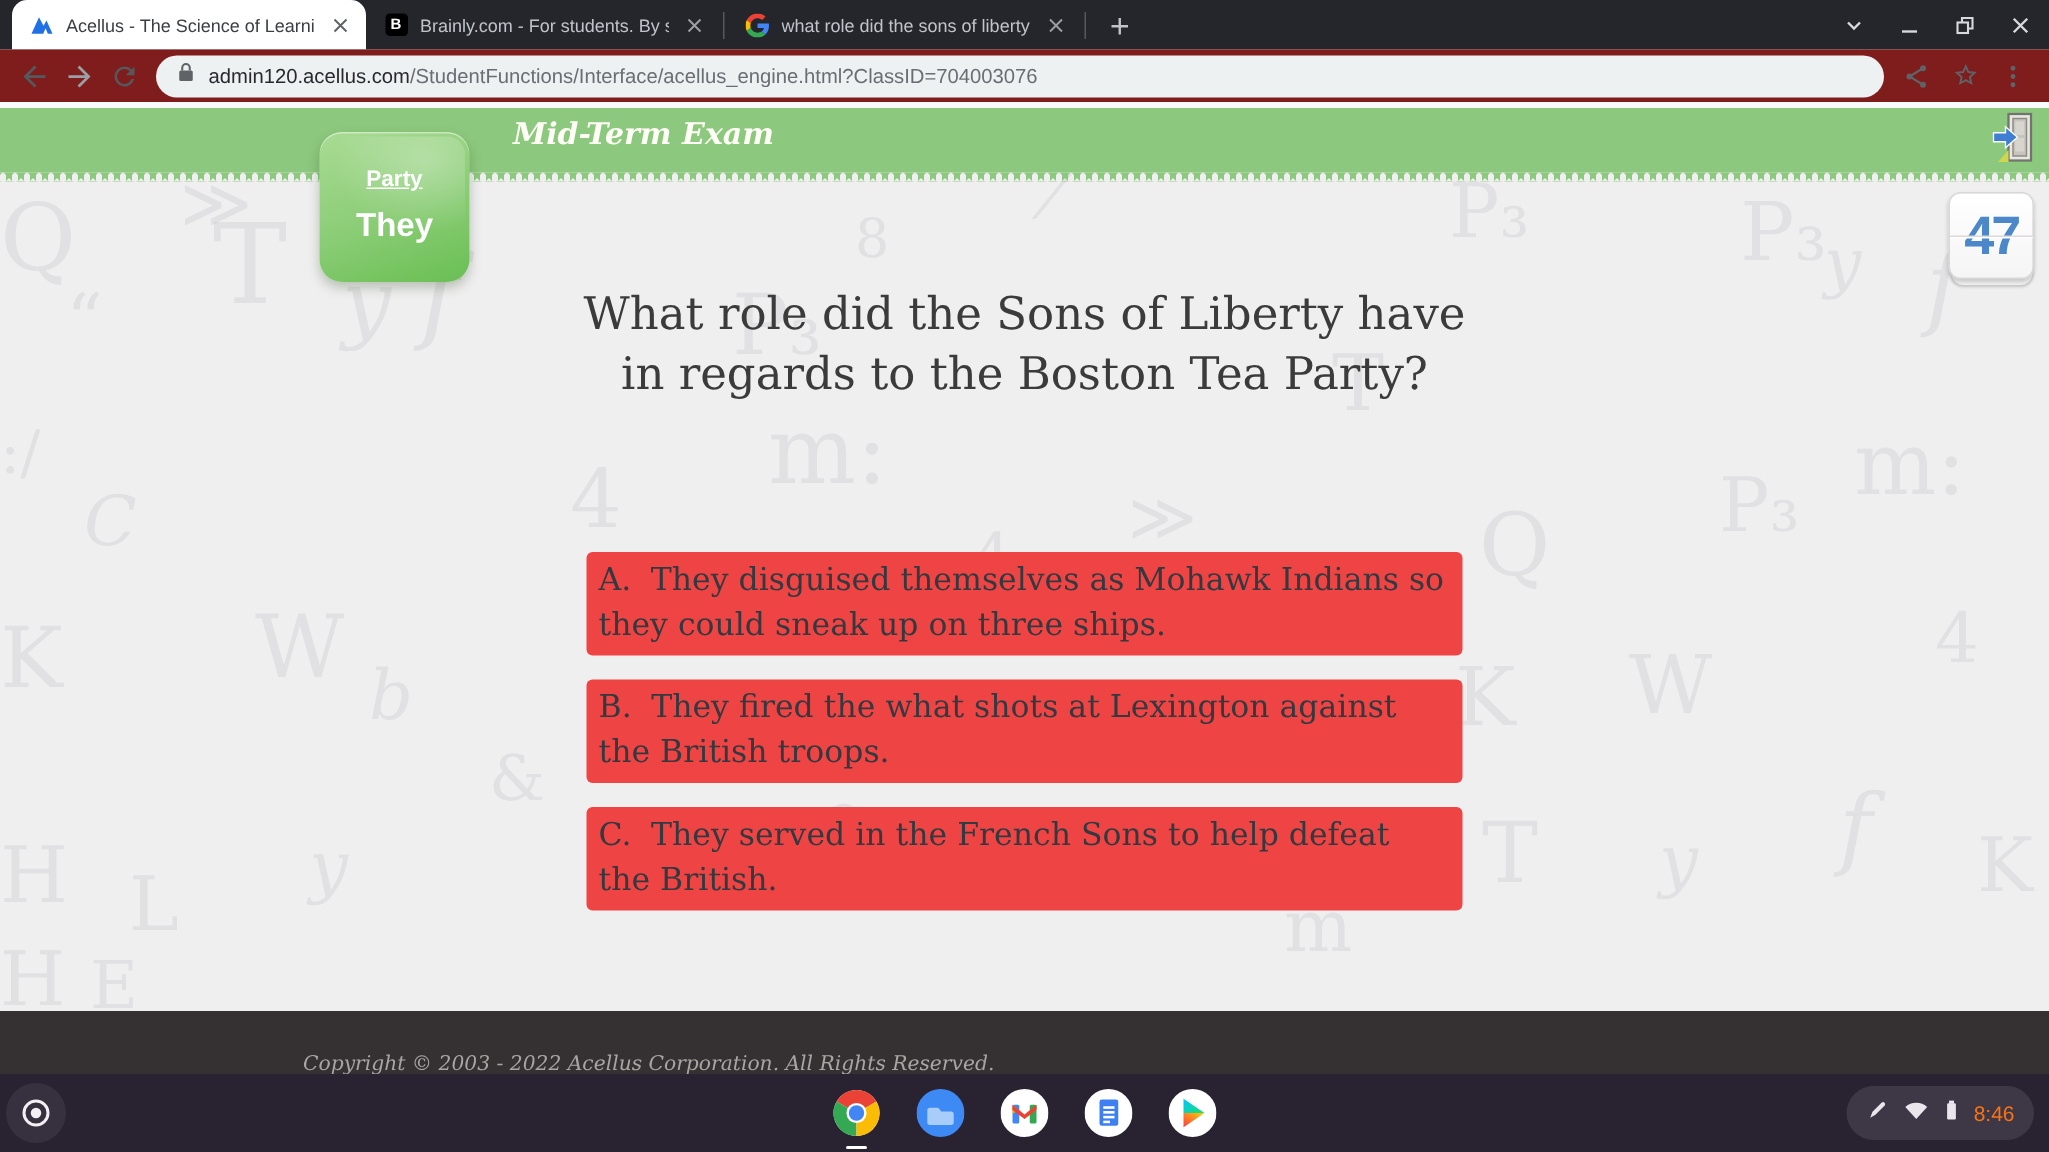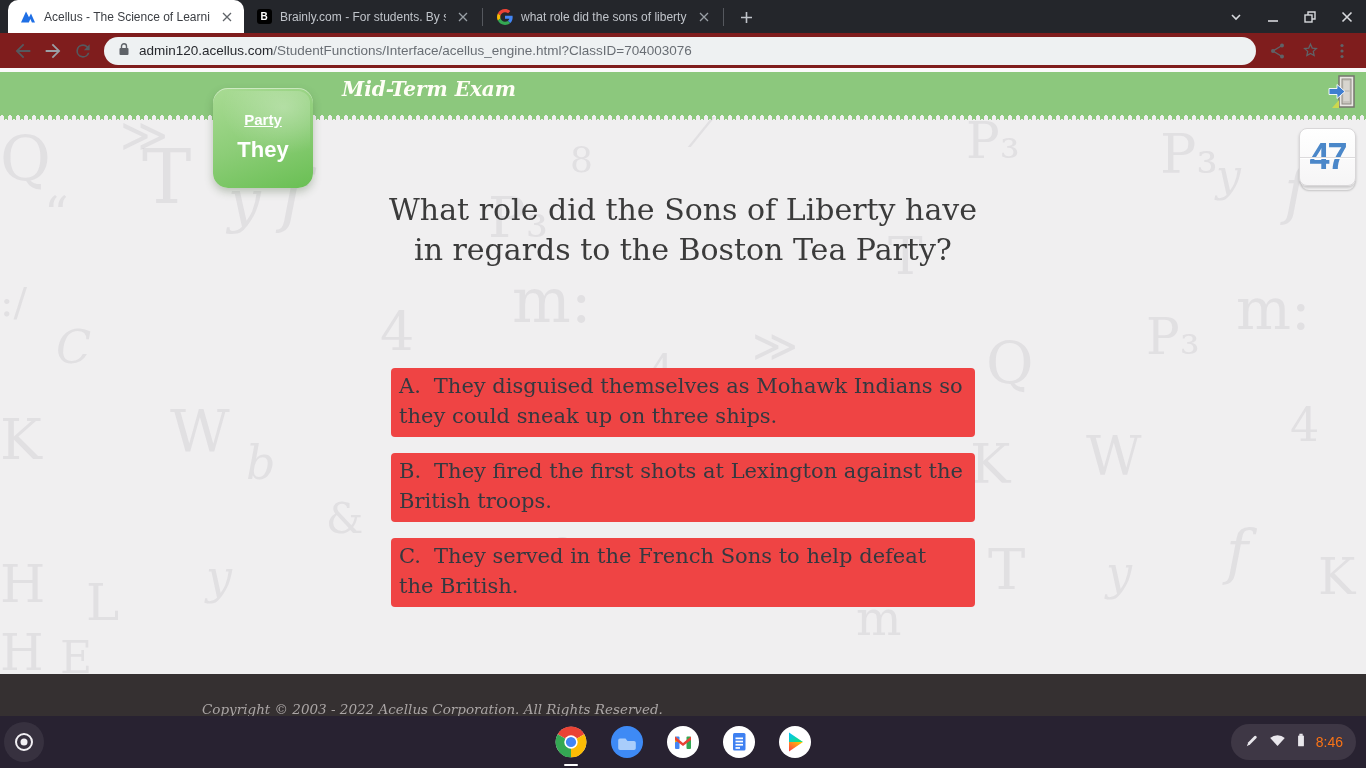"They fired the first shots" span { text: first -> what }
